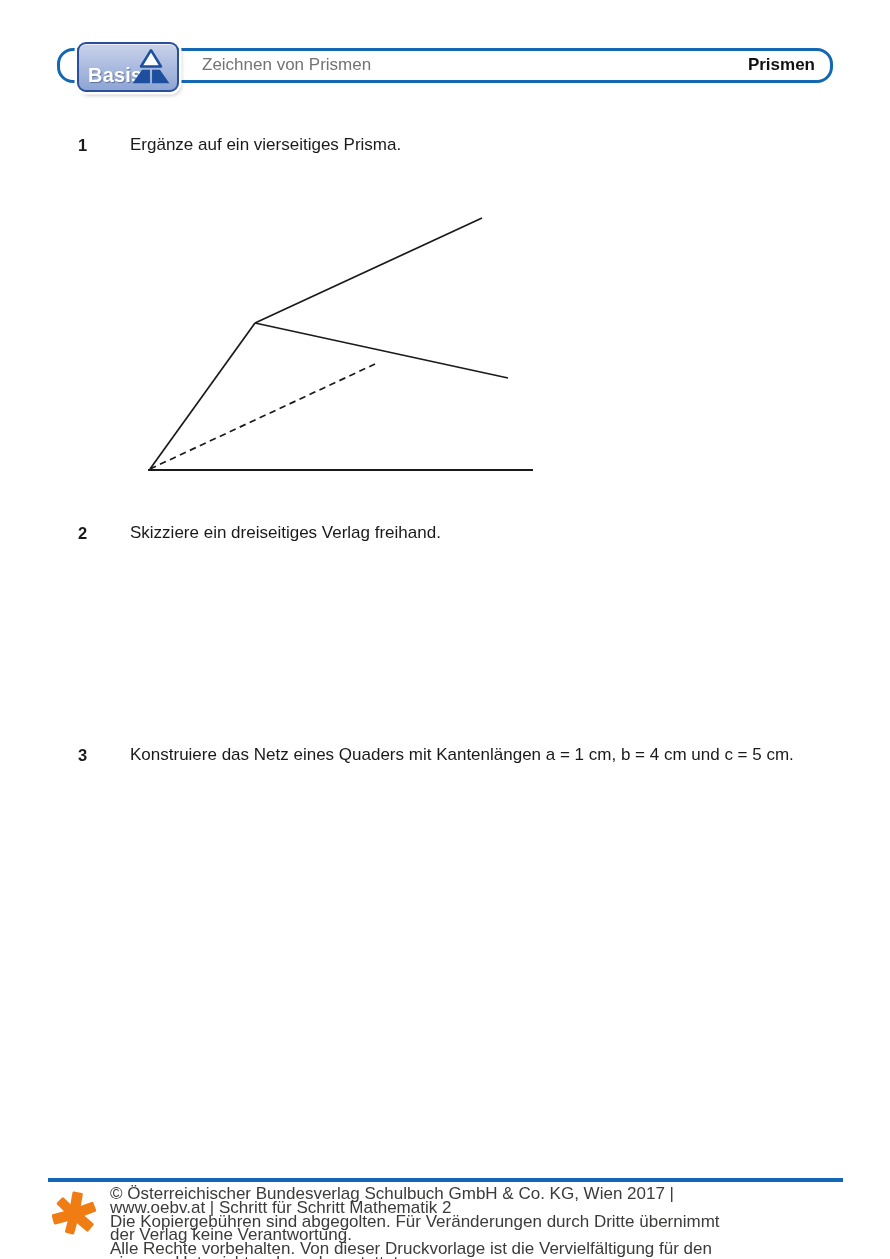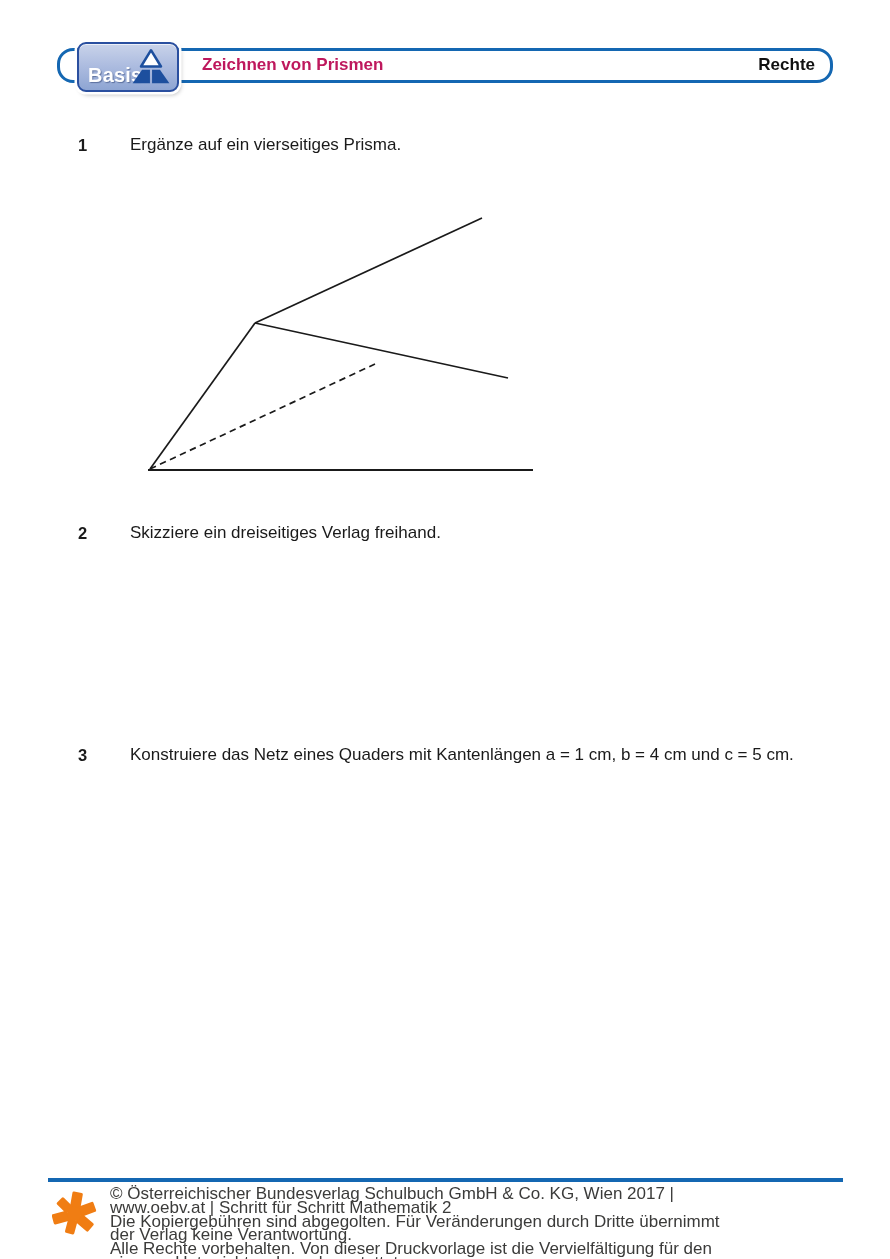"Zeichnen von Prismen" .header-title { color: #be185d -> #737373; font-weight: bold -> normal }
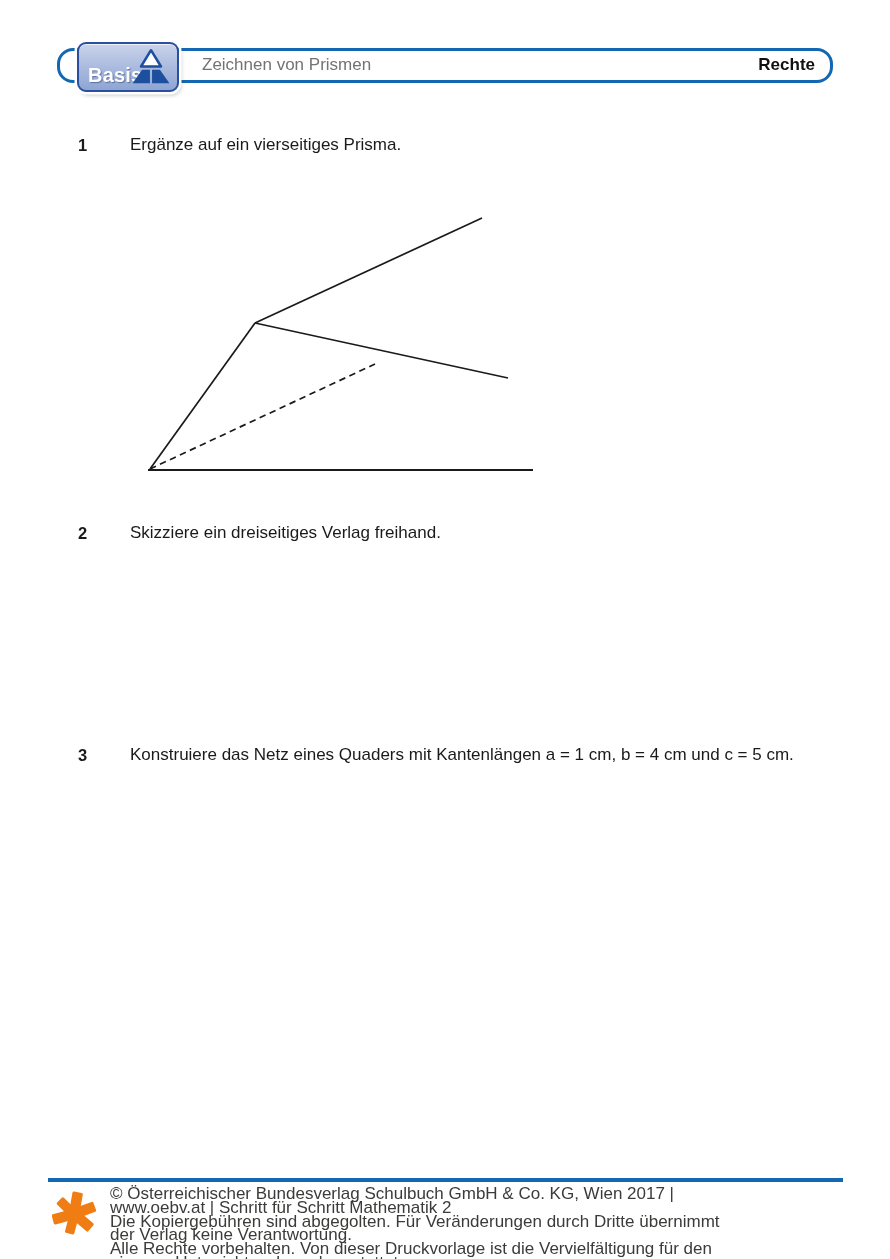"Rechte" span.header-topic { text: Rechte -> Prismen }
